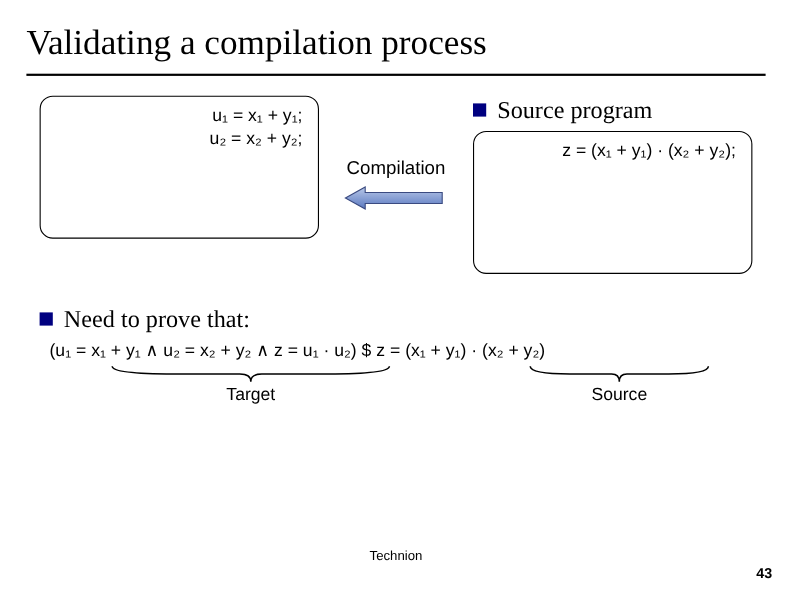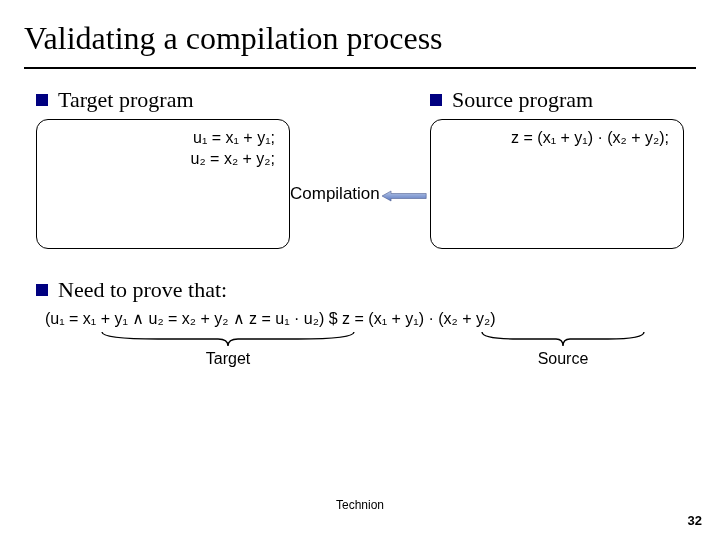"Target program" div.bullet-line { html: <div> <span></span> <span>Target program</span> </div> -> none }
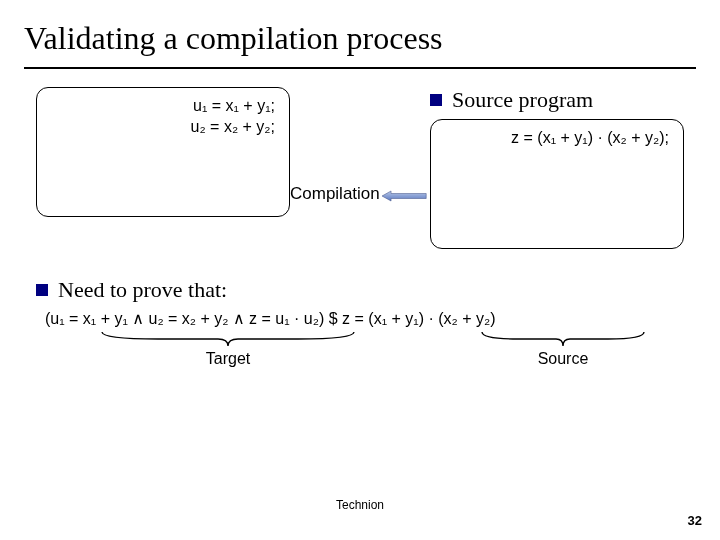"Compilation" .mid-col { flex-direction: row -> column }
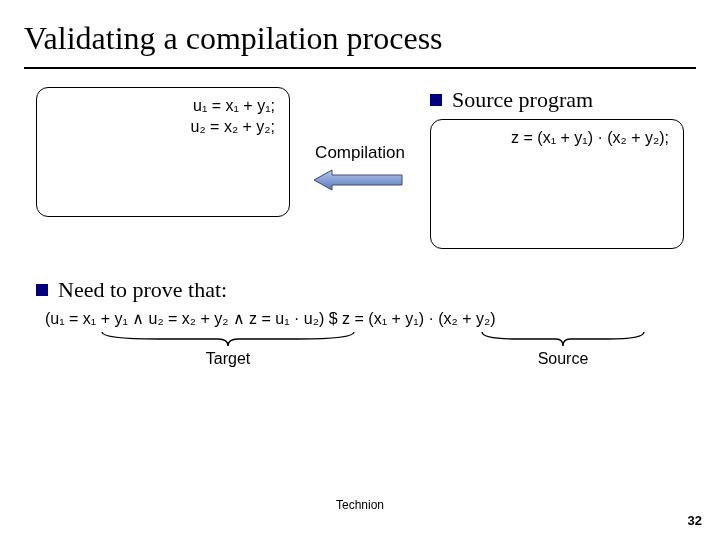"32" div.footer-page { text: 32 -> 43 }
